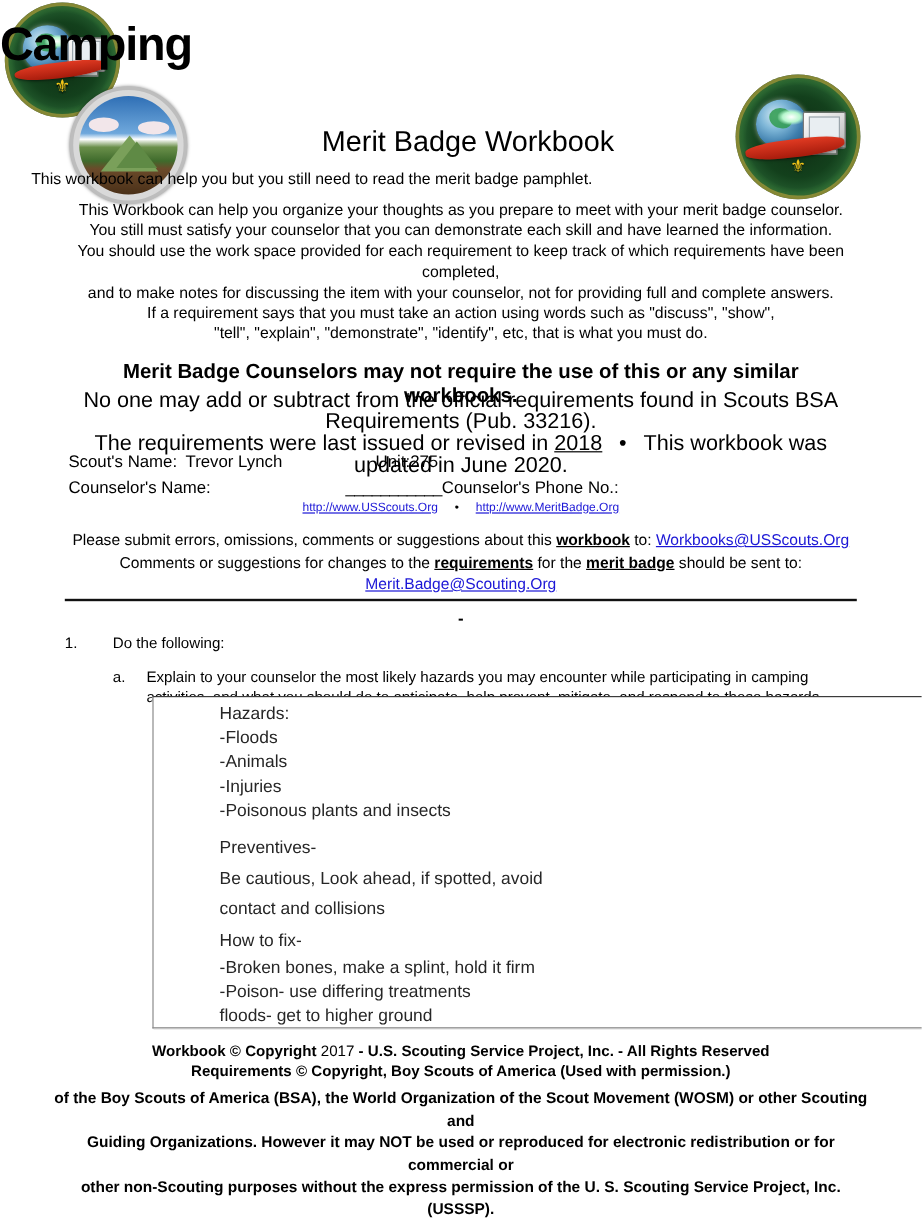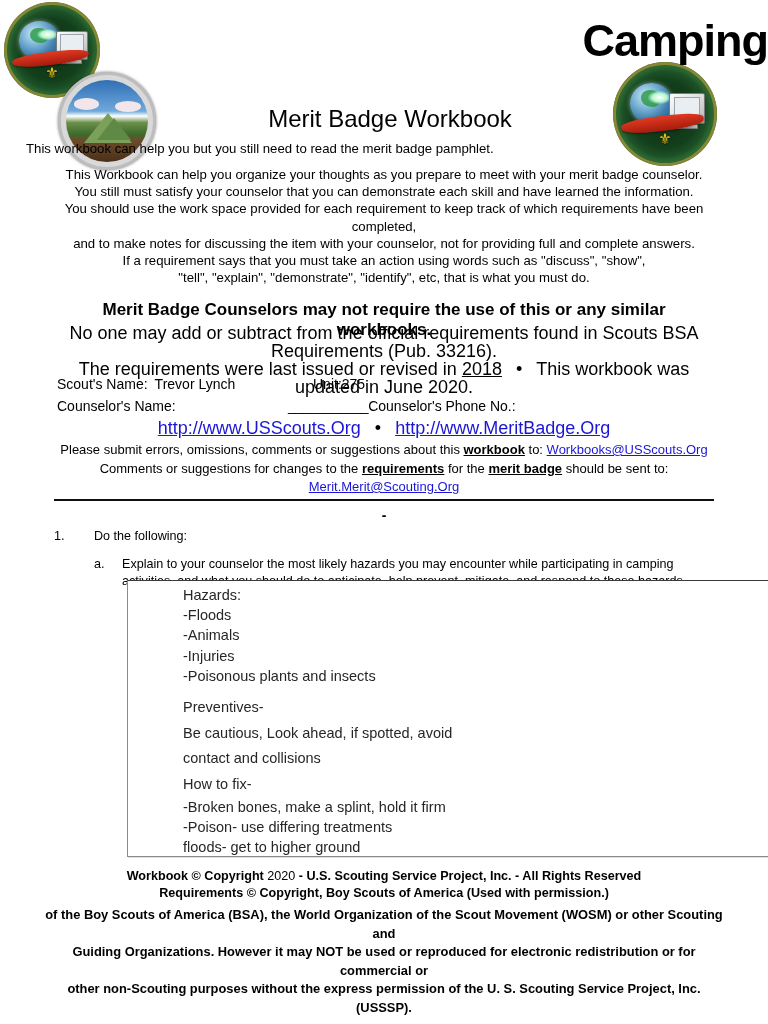"Camping" .title { font-size: 45px -> 39px; text-align: right -> left }
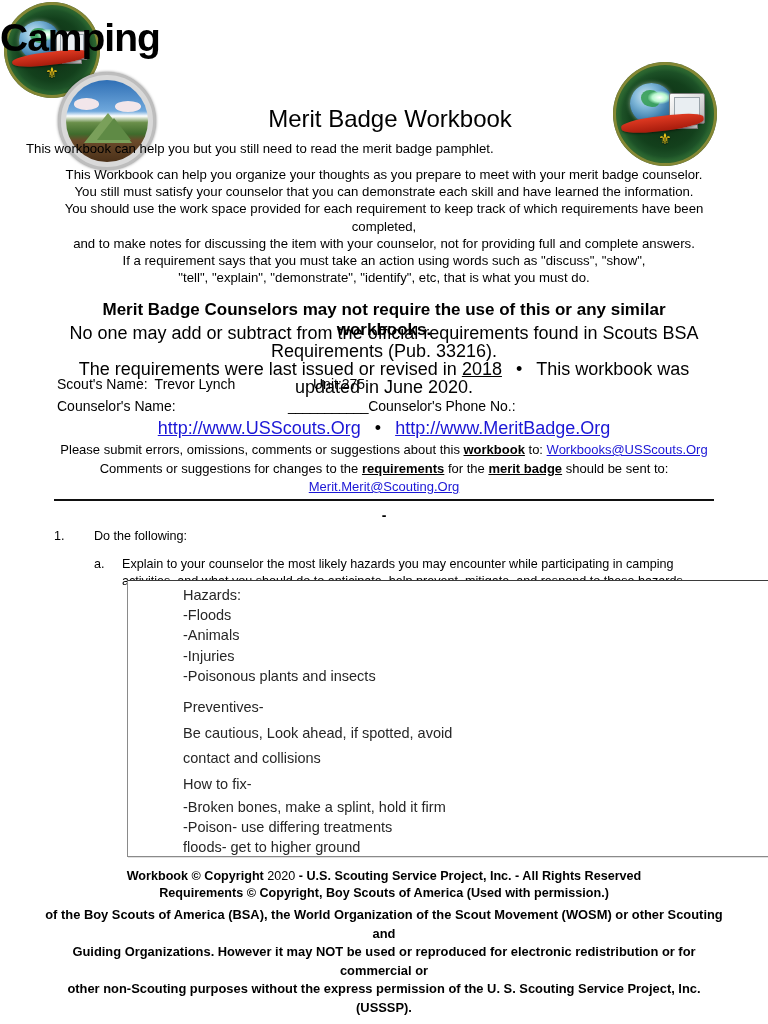"http://www.USScouts.Org •" .links-row { font-size: 18px -> 10px }
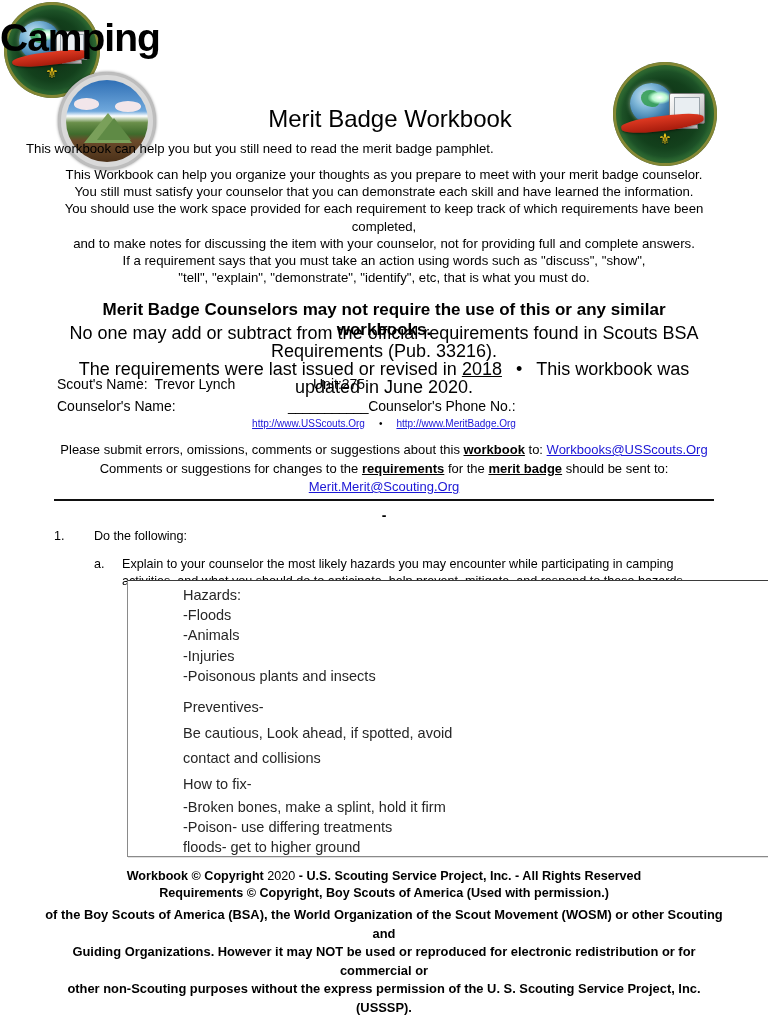"Merit.Merit@Scouting.Org" span.lnk { text: Merit.Merit@Scouting.Org -> Merit.Badge@Scouting.Org }
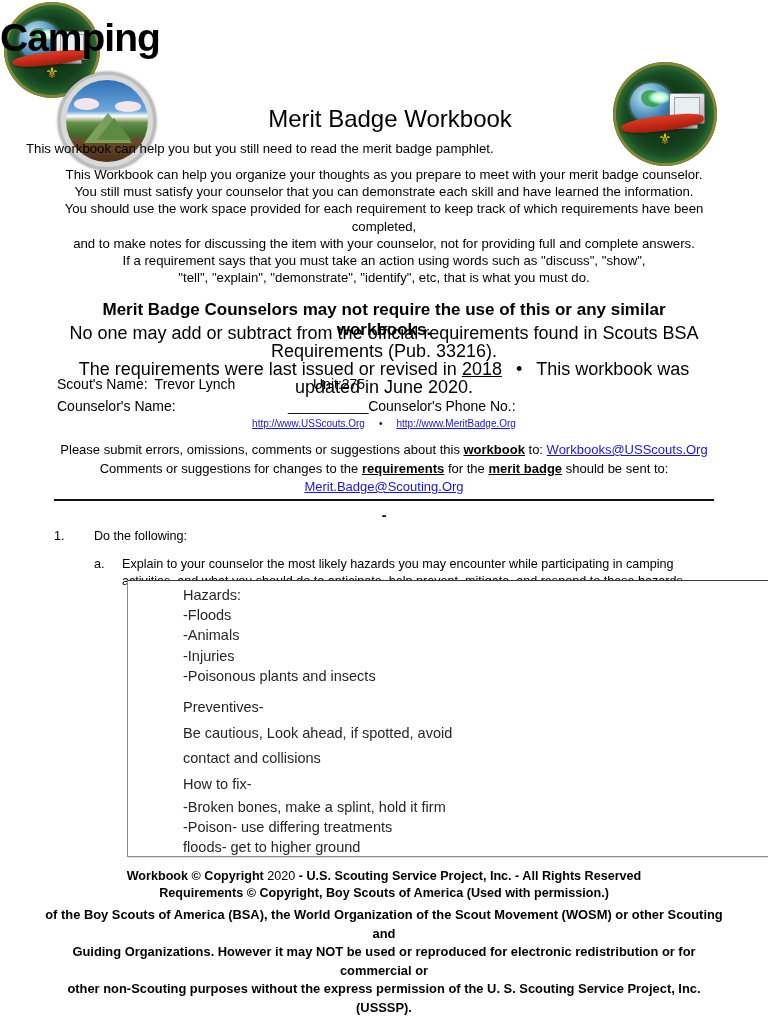"2020" span.yr { text: 2020 -> 2017 }
